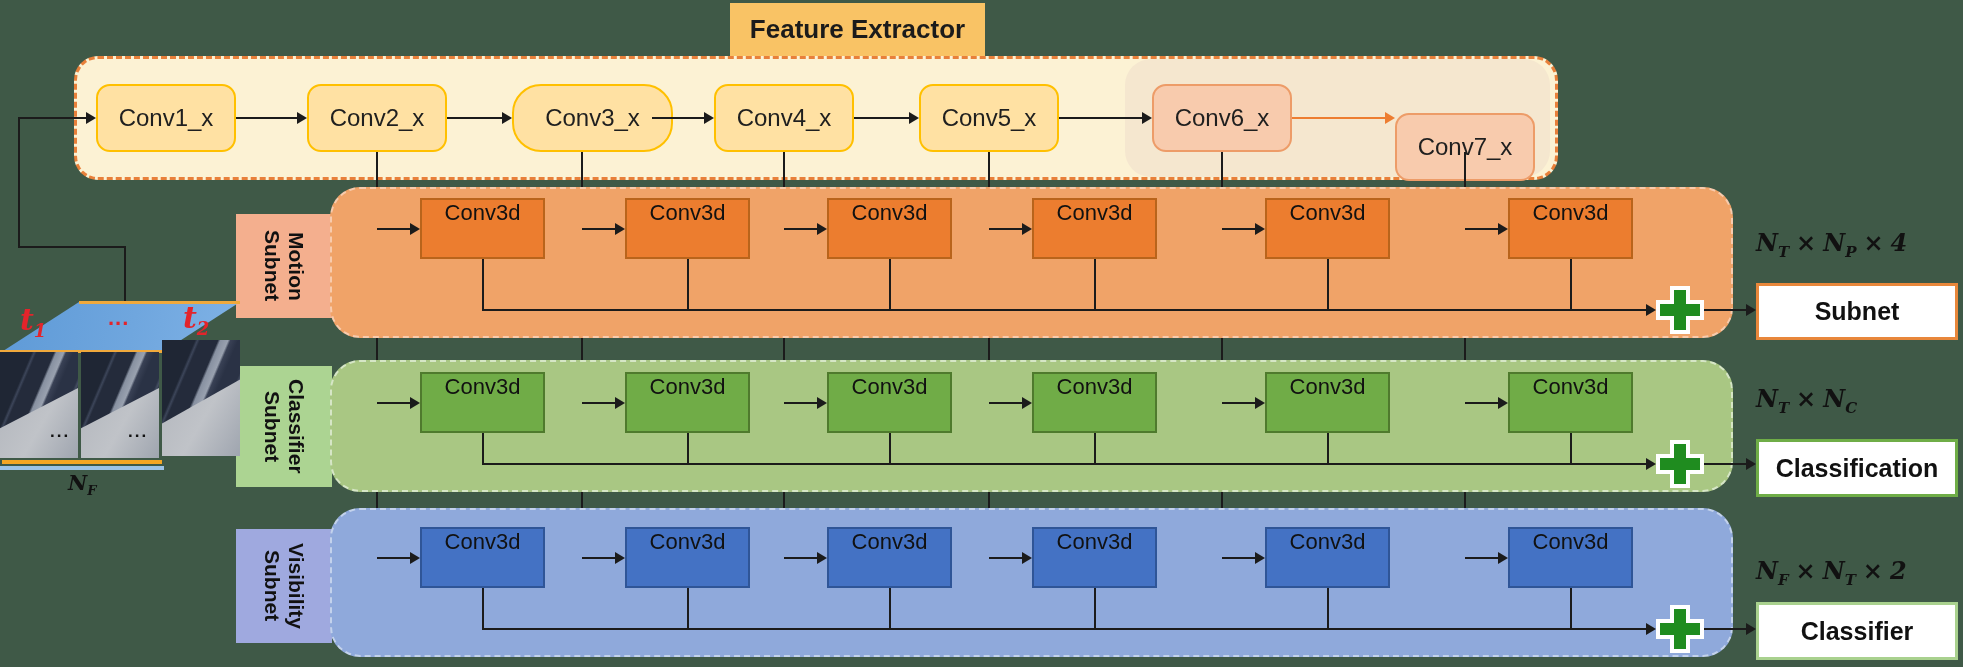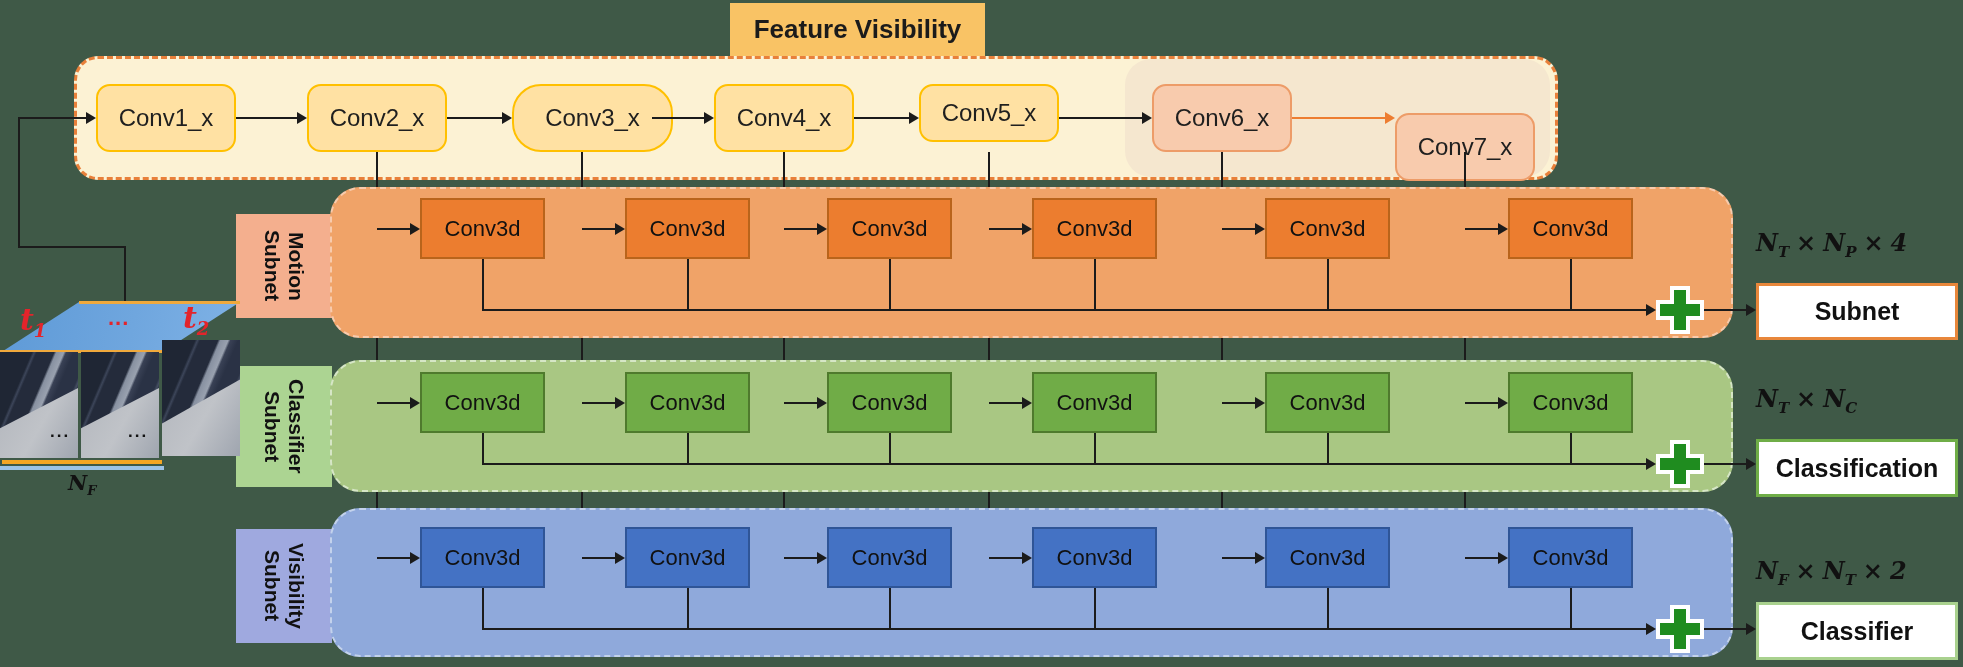"Feature Visibility" span { text: Visibility -> Extractor }
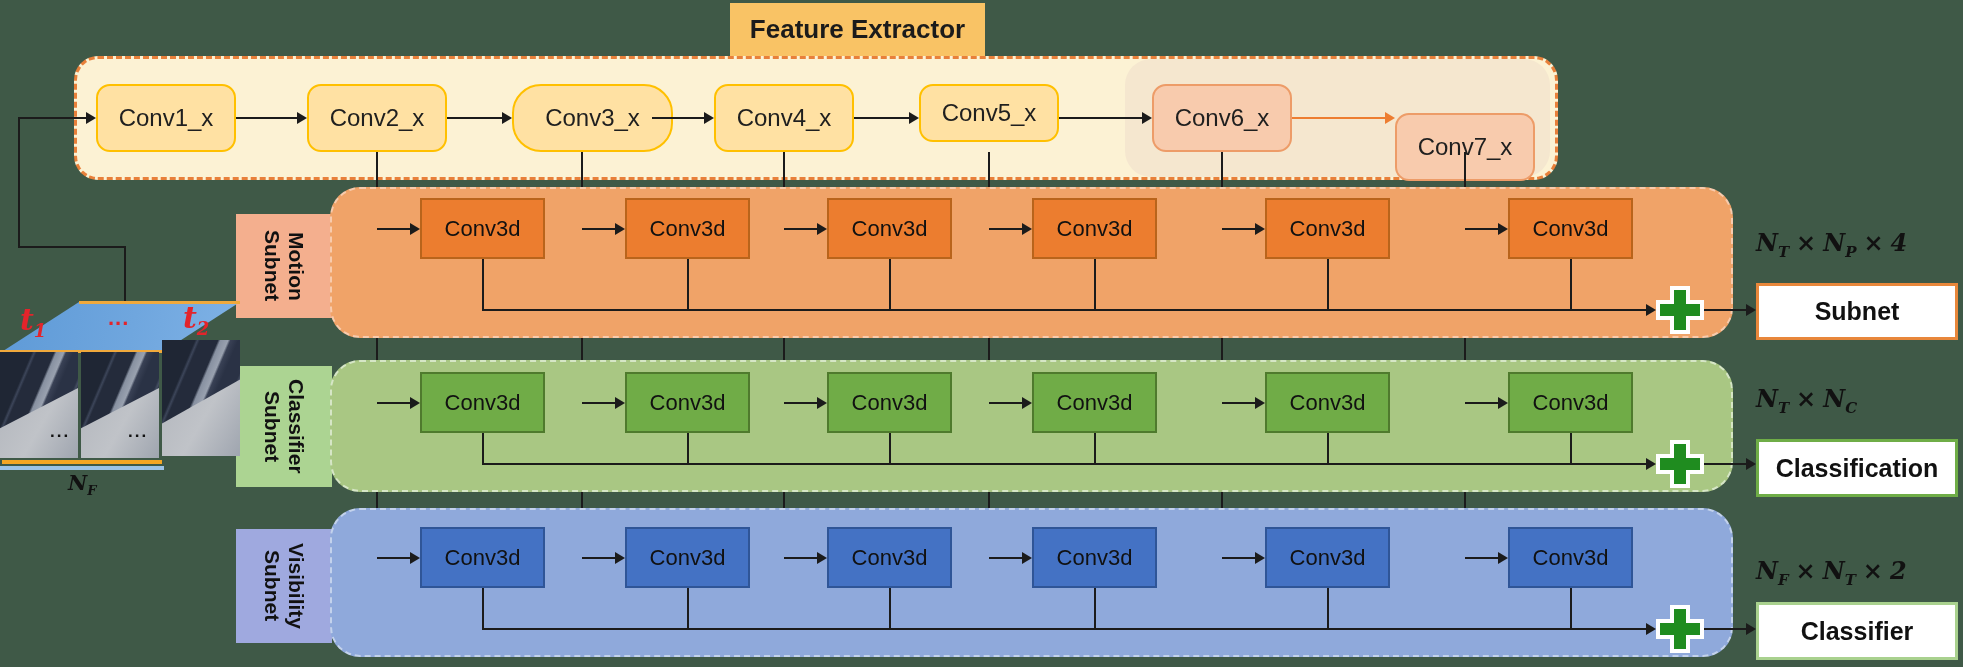"Conv5_x" div.conv-block { height: 58px -> 68px }
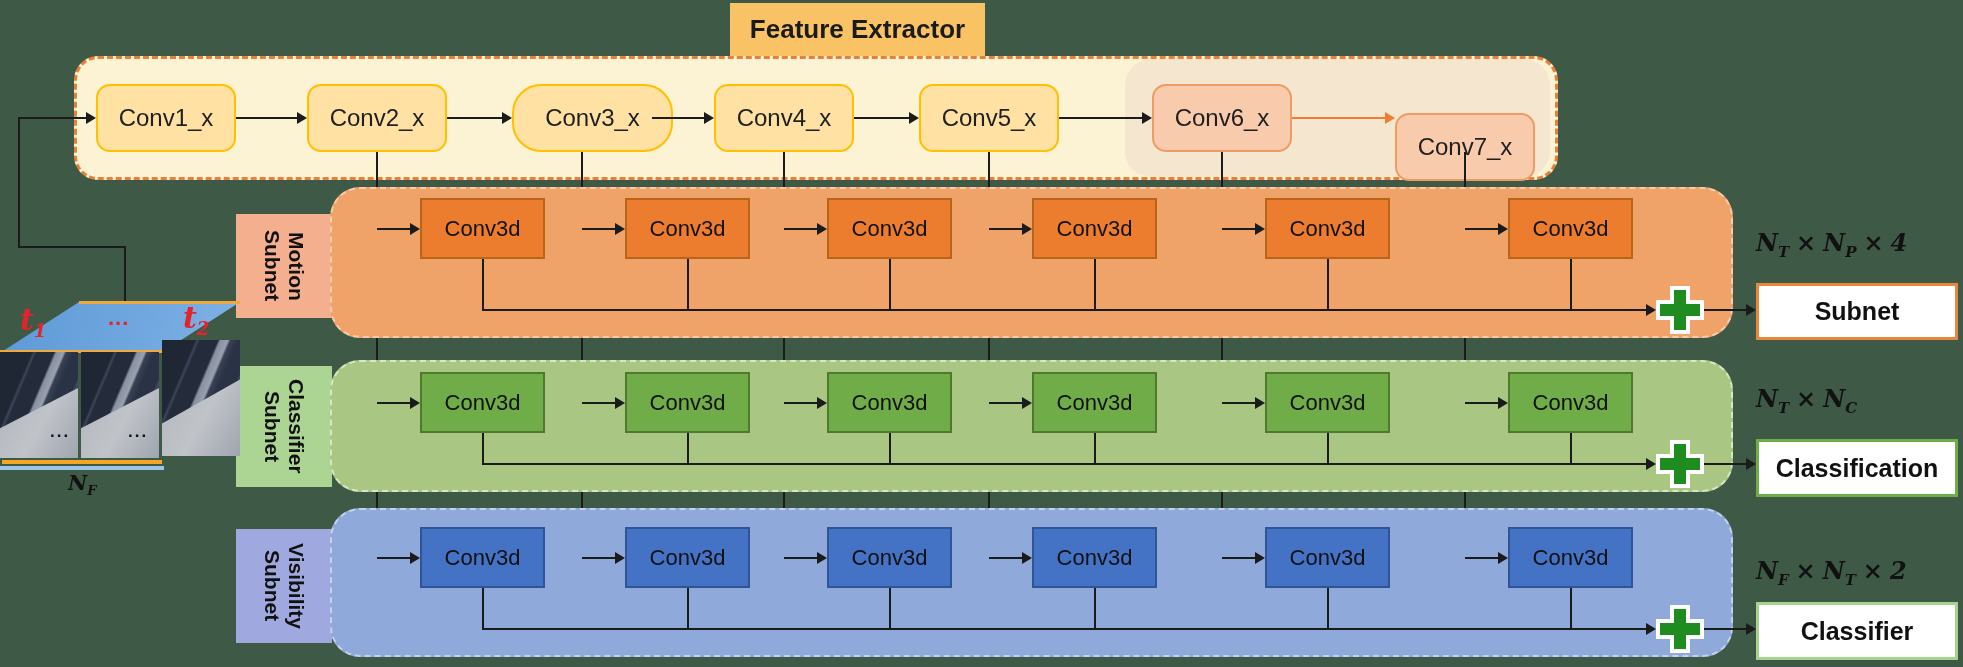"Conv3d" .conv3d { align-items: center -> flex-start }
